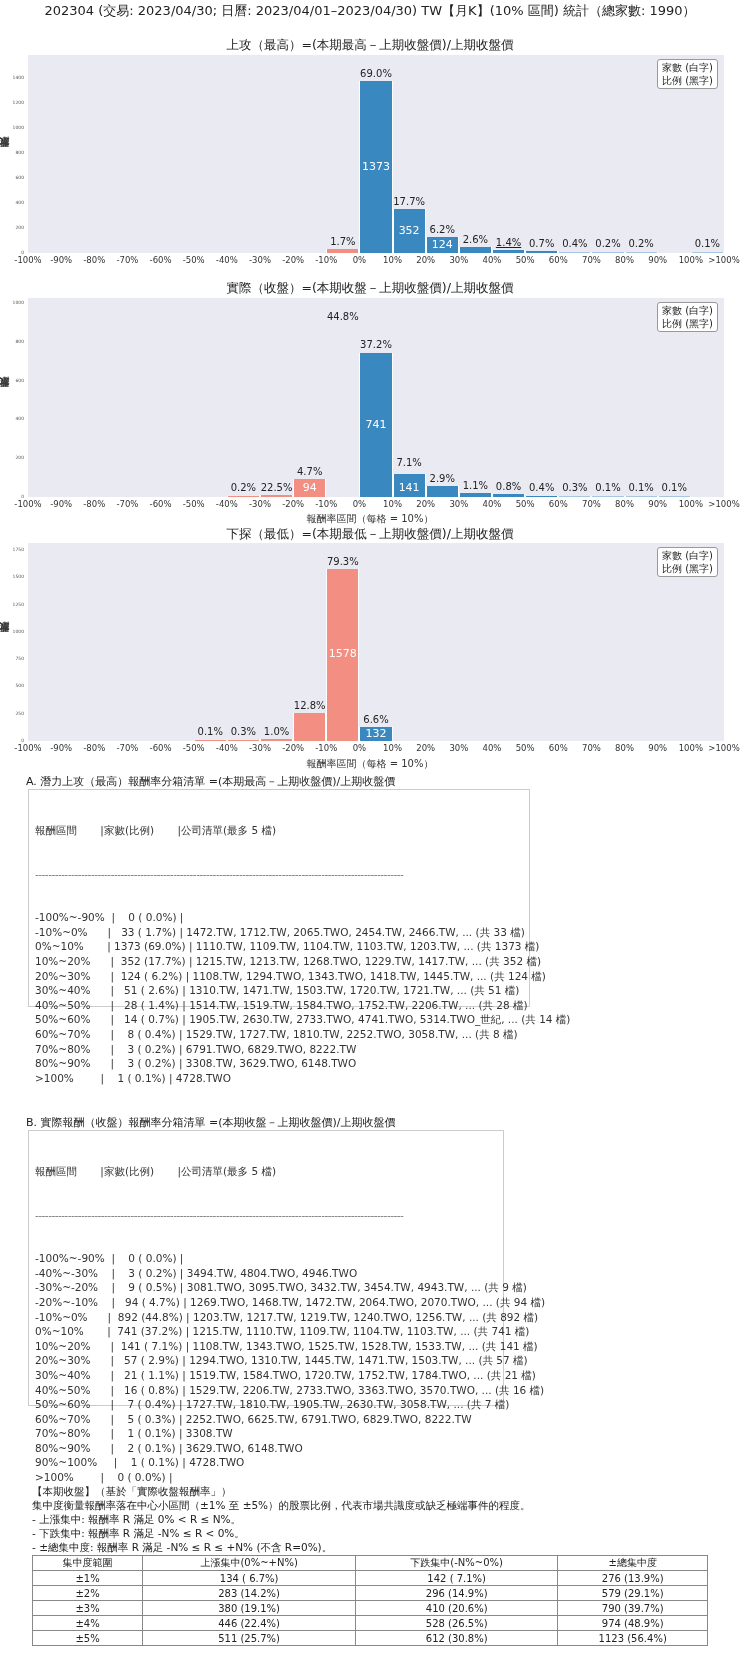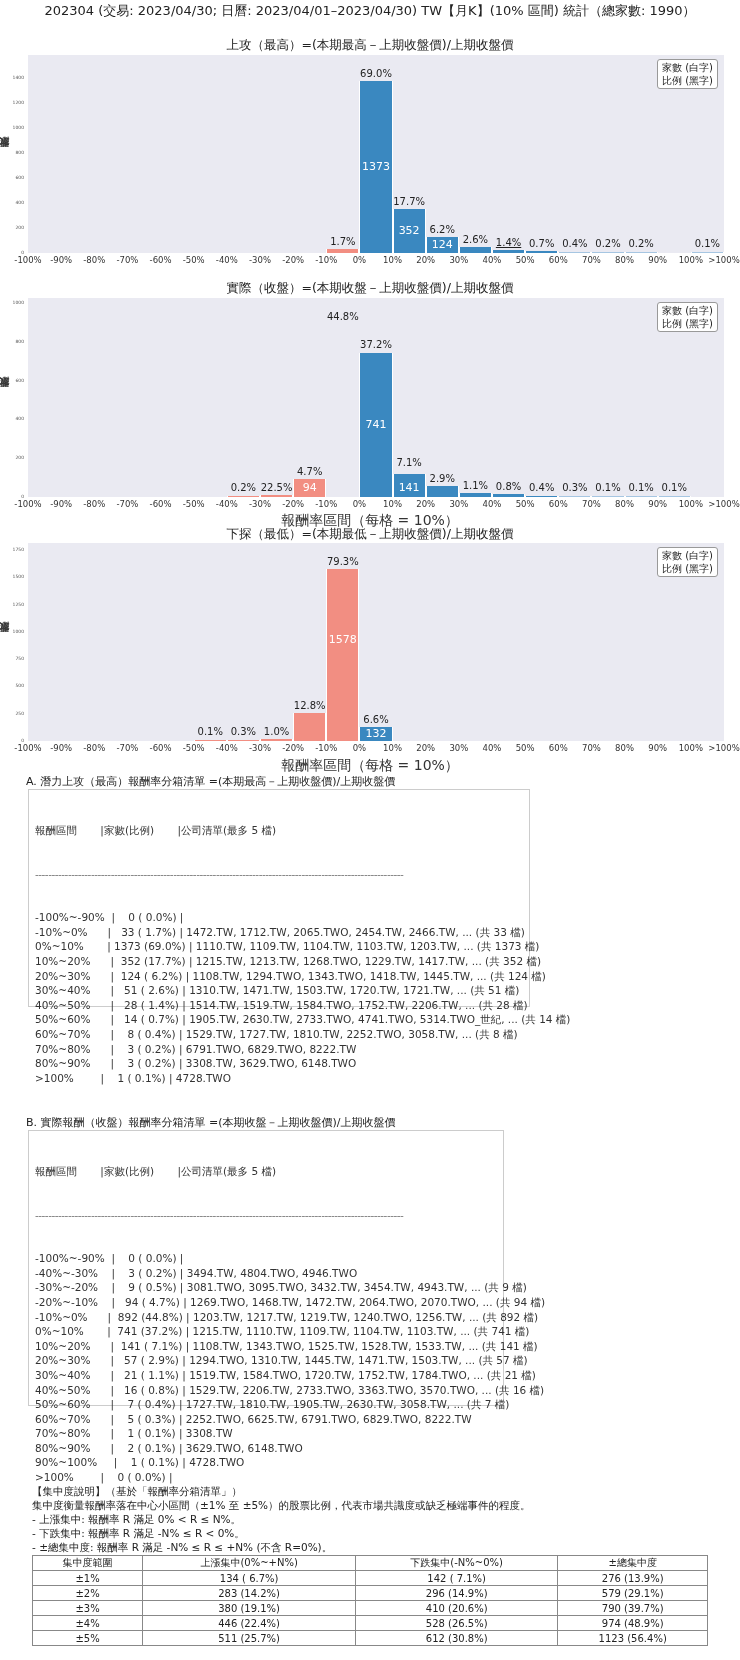"報酬率區間（每格 = 10%）" .xlabel { font-size: 14px -> 10px }
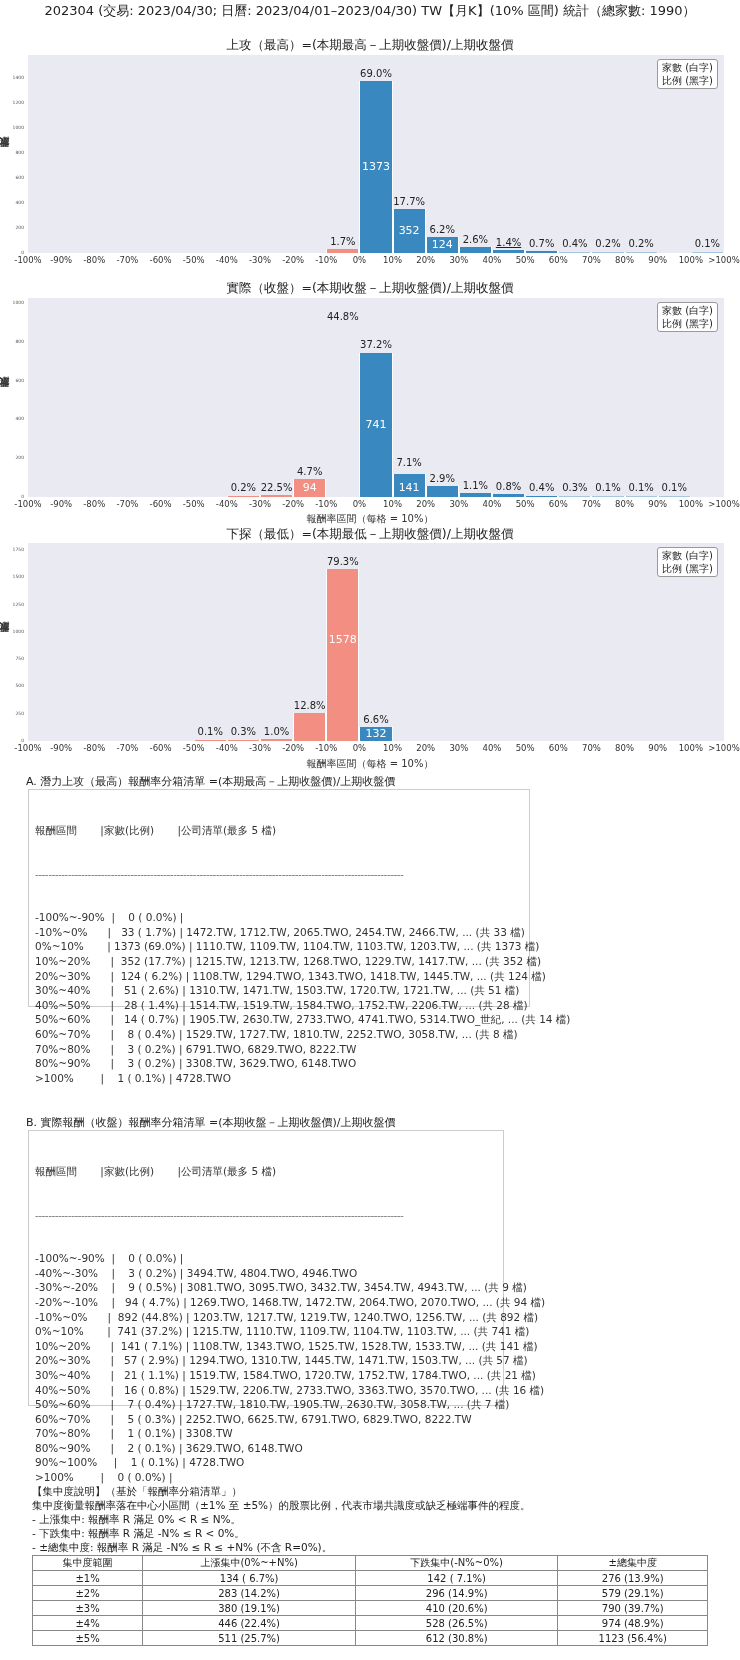"1578" div.count { top: 64px -> 78px }
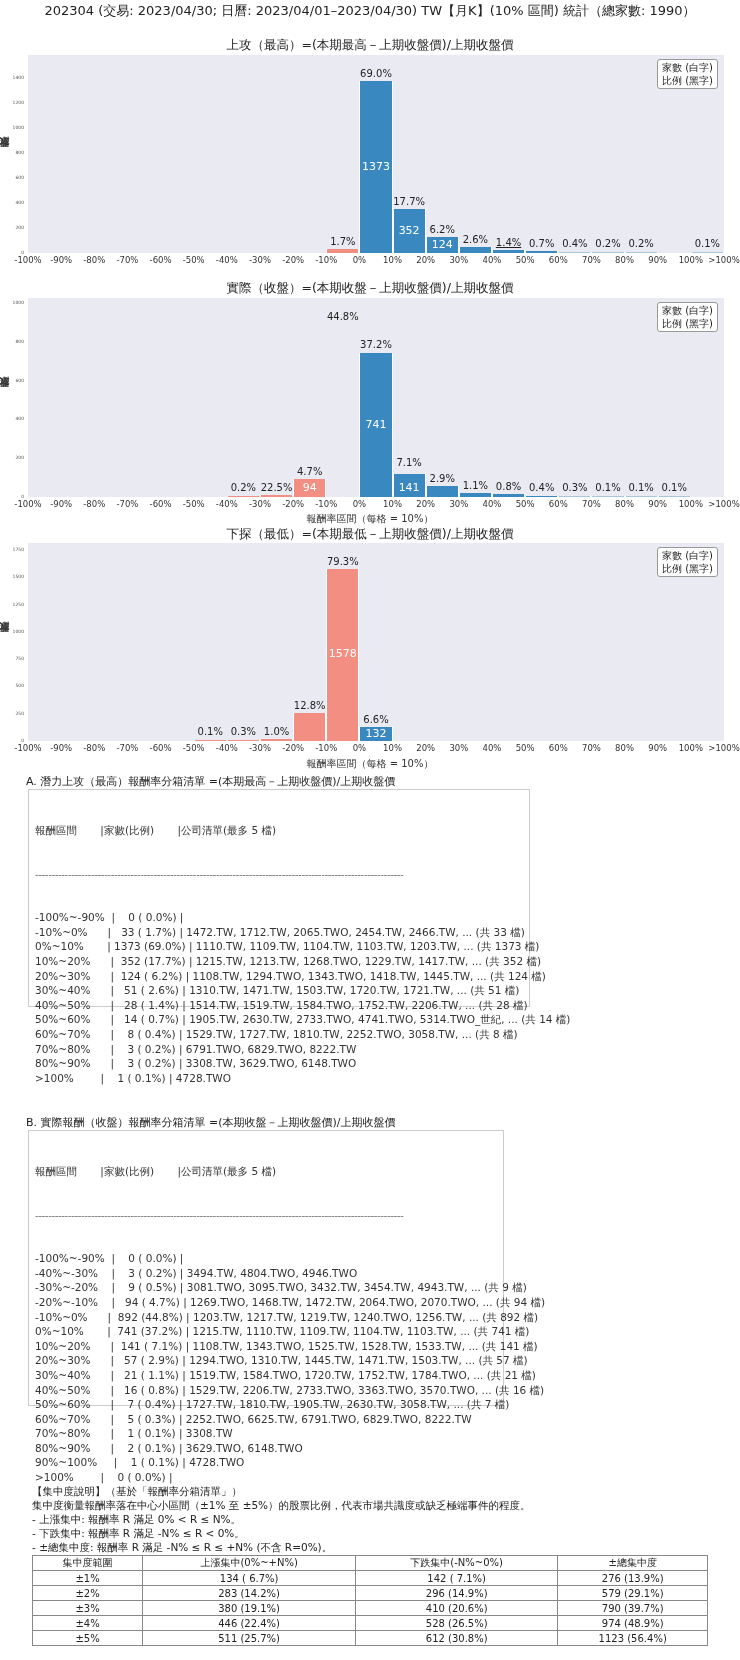"【集中度說明】（基於「報酬率分箱清單」）" div.conc { text: 集中度說明】（基於「報酬率分箱清單 -> 本期收盤】（基於「實際收盤報酬率 }
